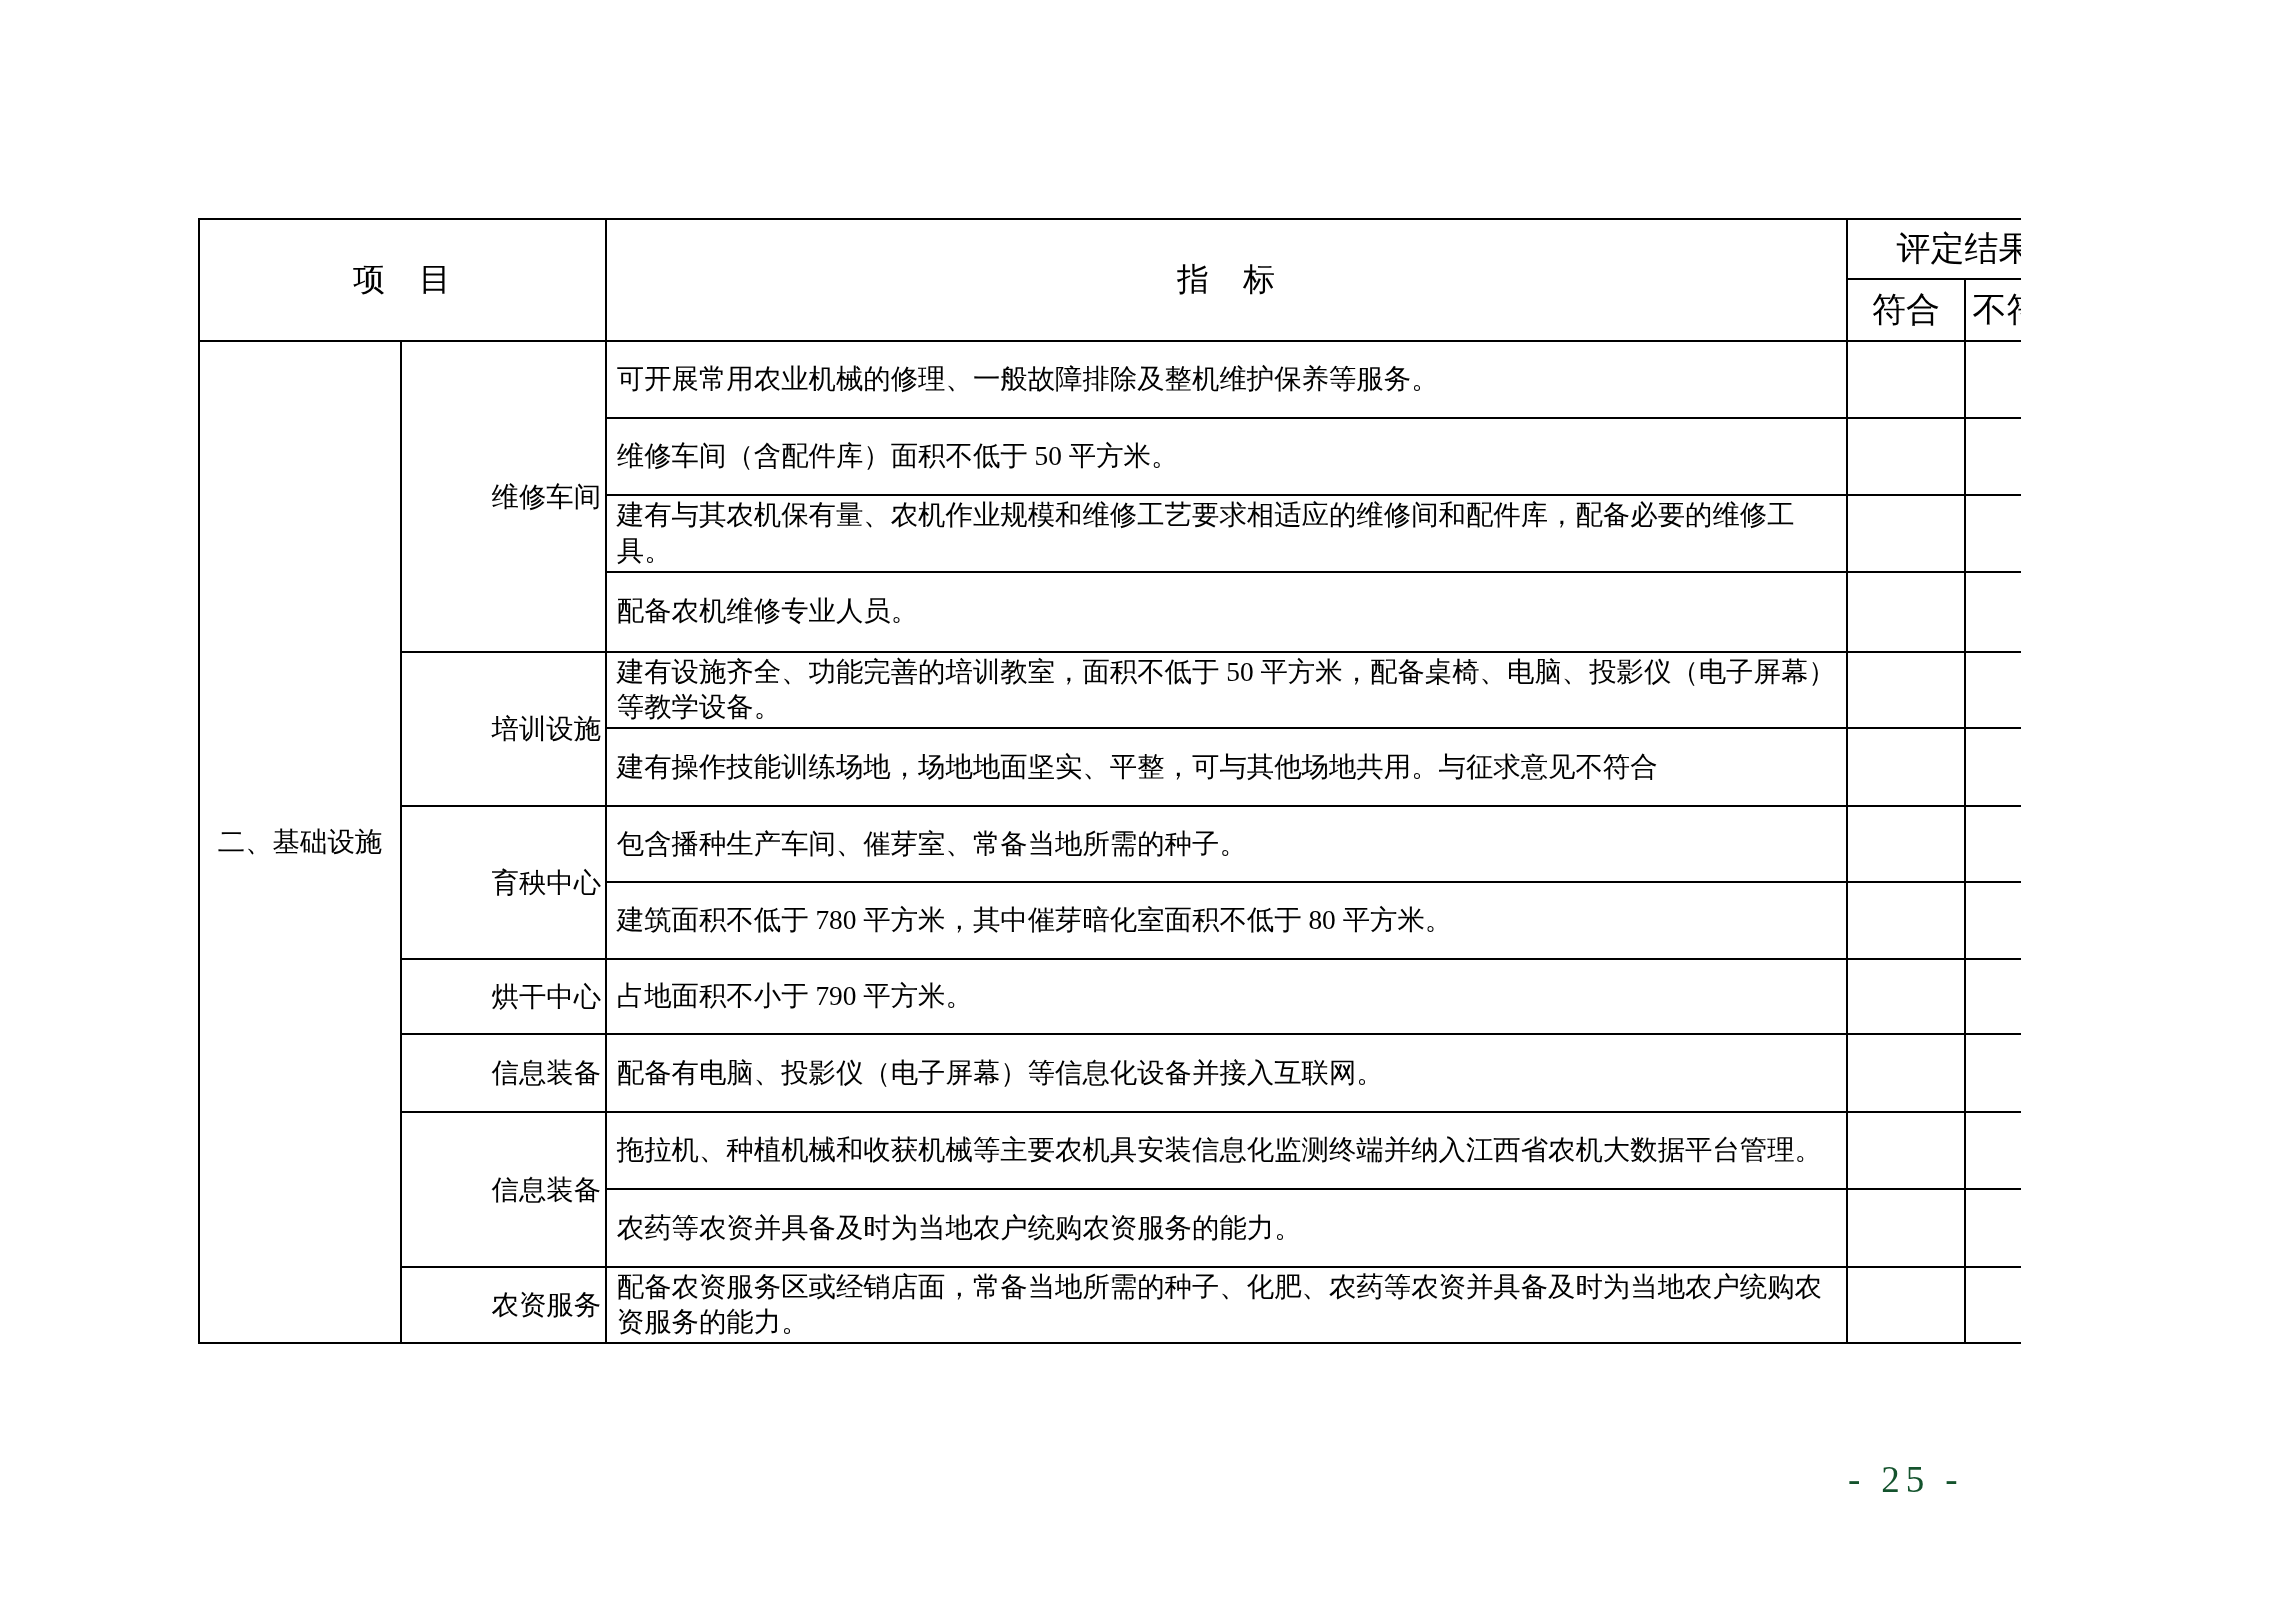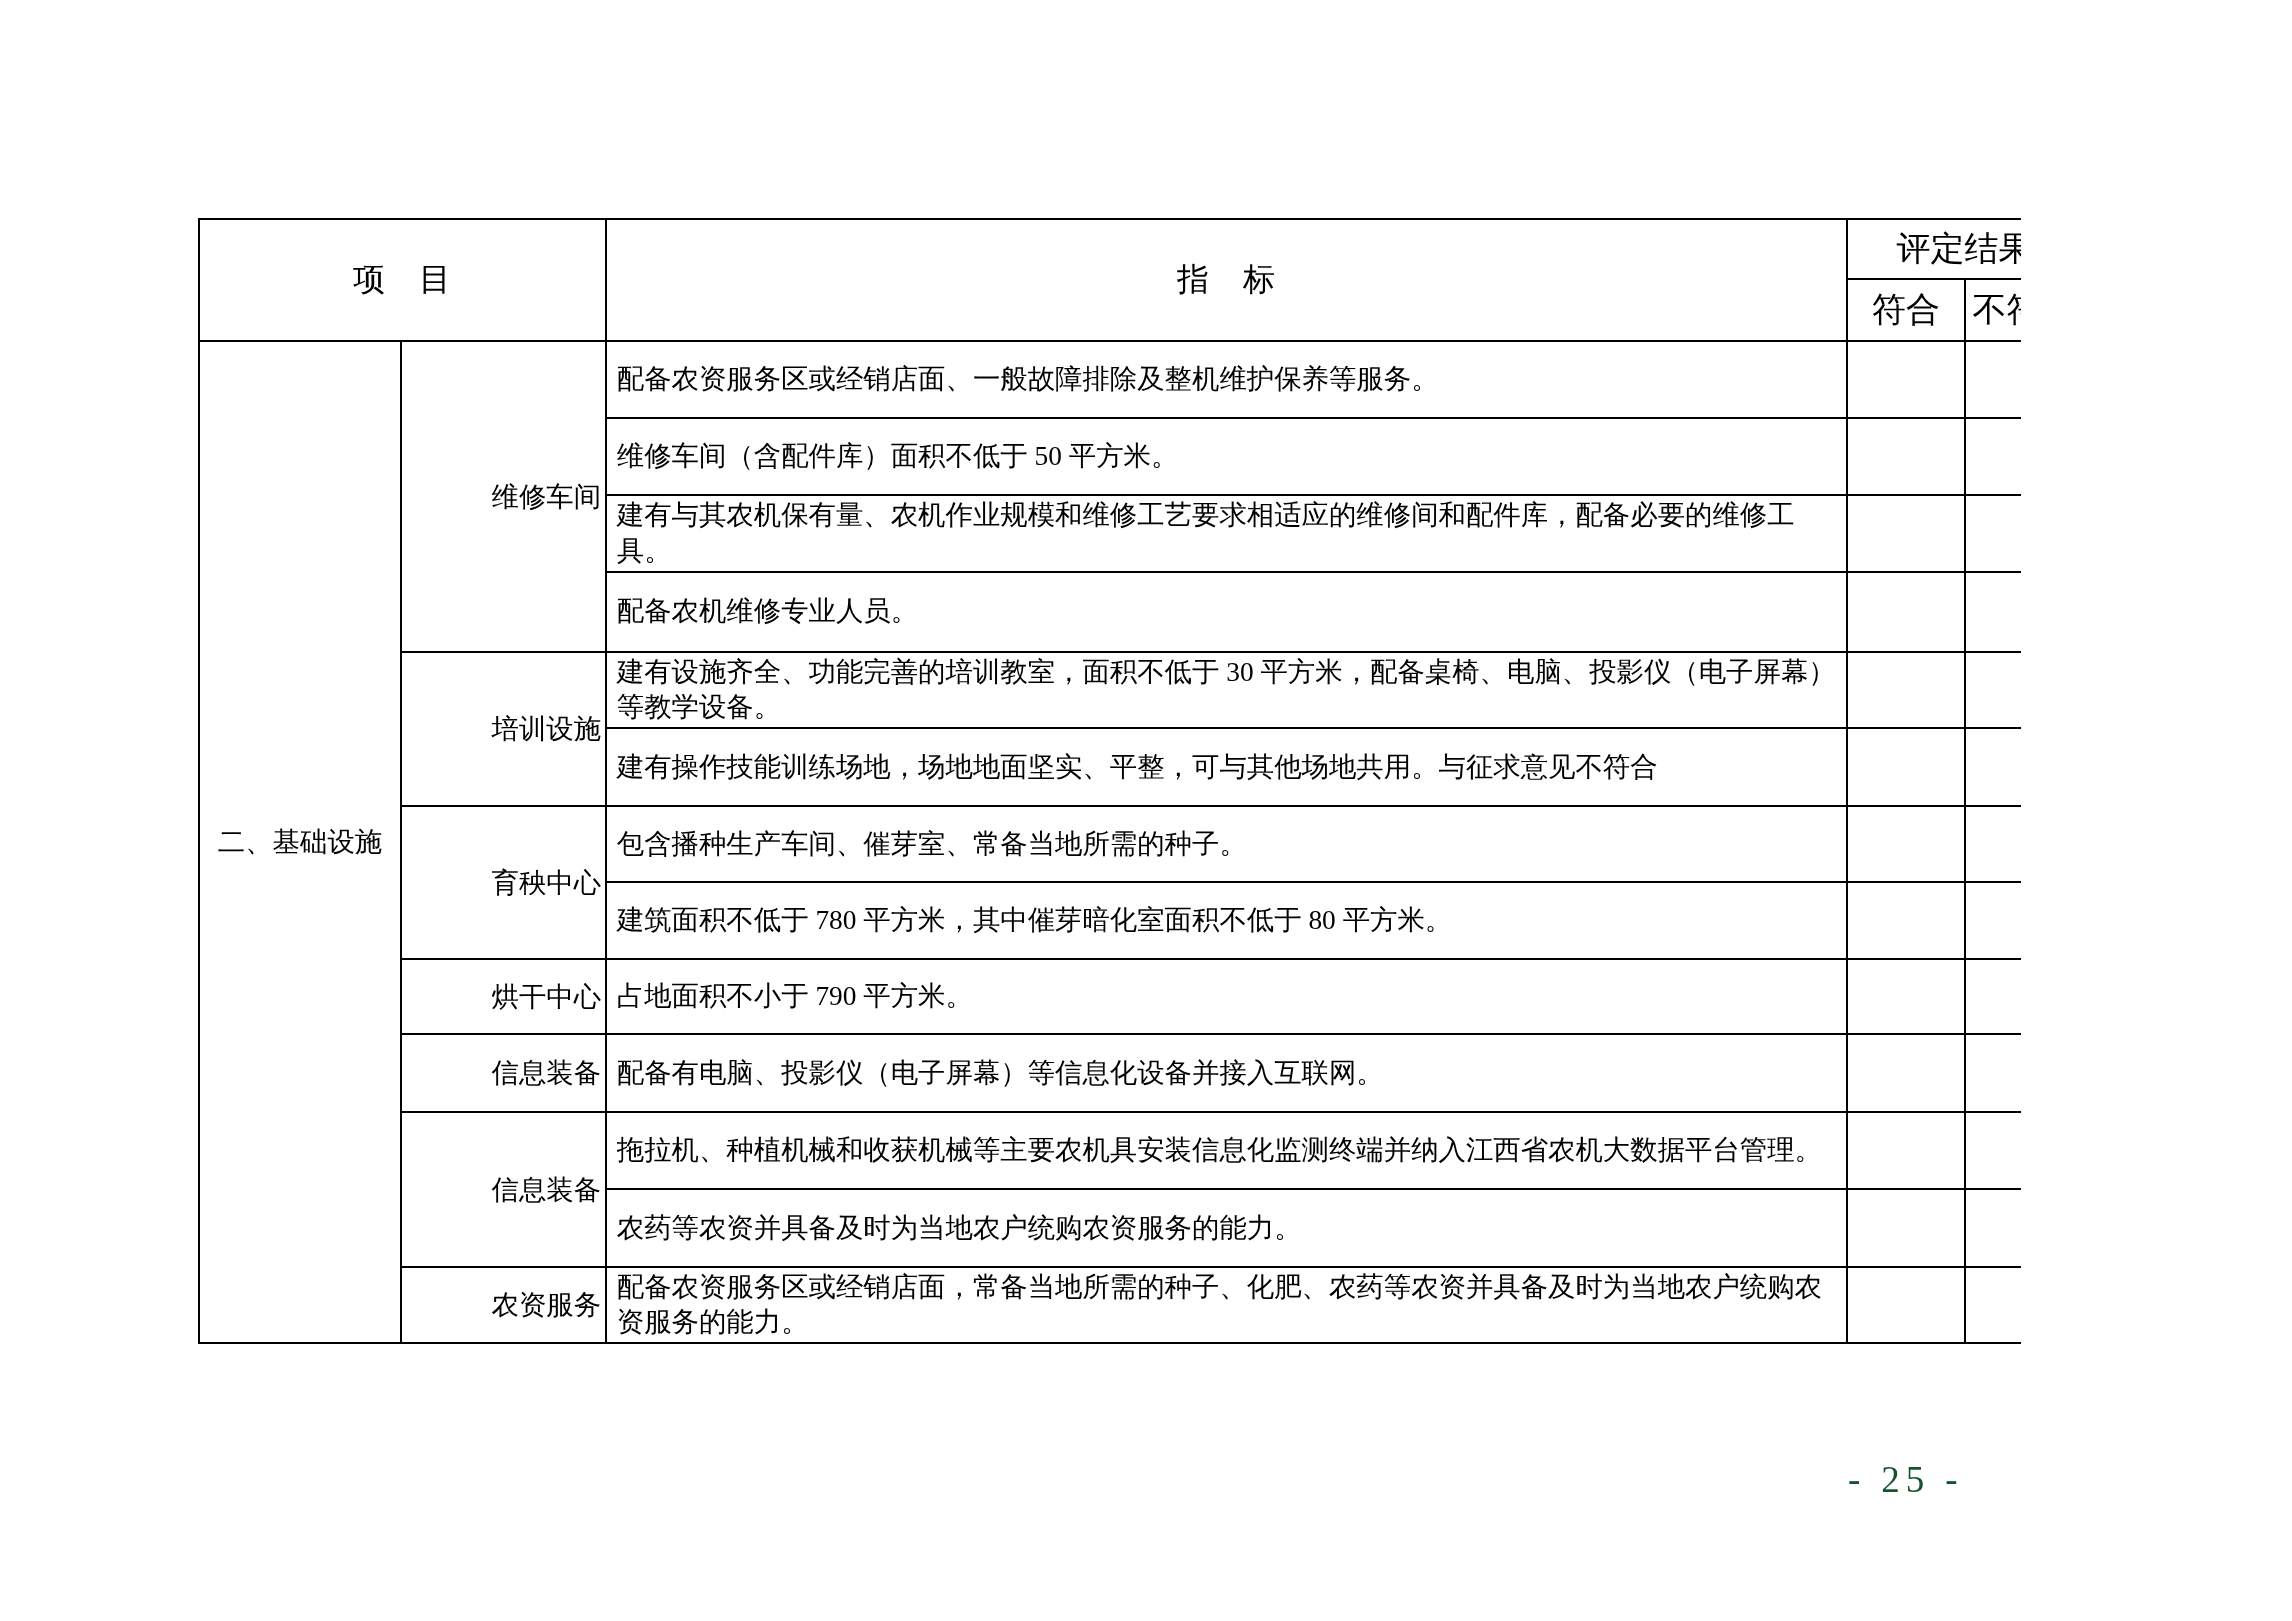"配备农资服务区或经销店面、一般故障排除及整机维护保养等服务。" td.ind { text: 配备农资服务区或经销店面 -> 可开展常用农业机械的修理 }
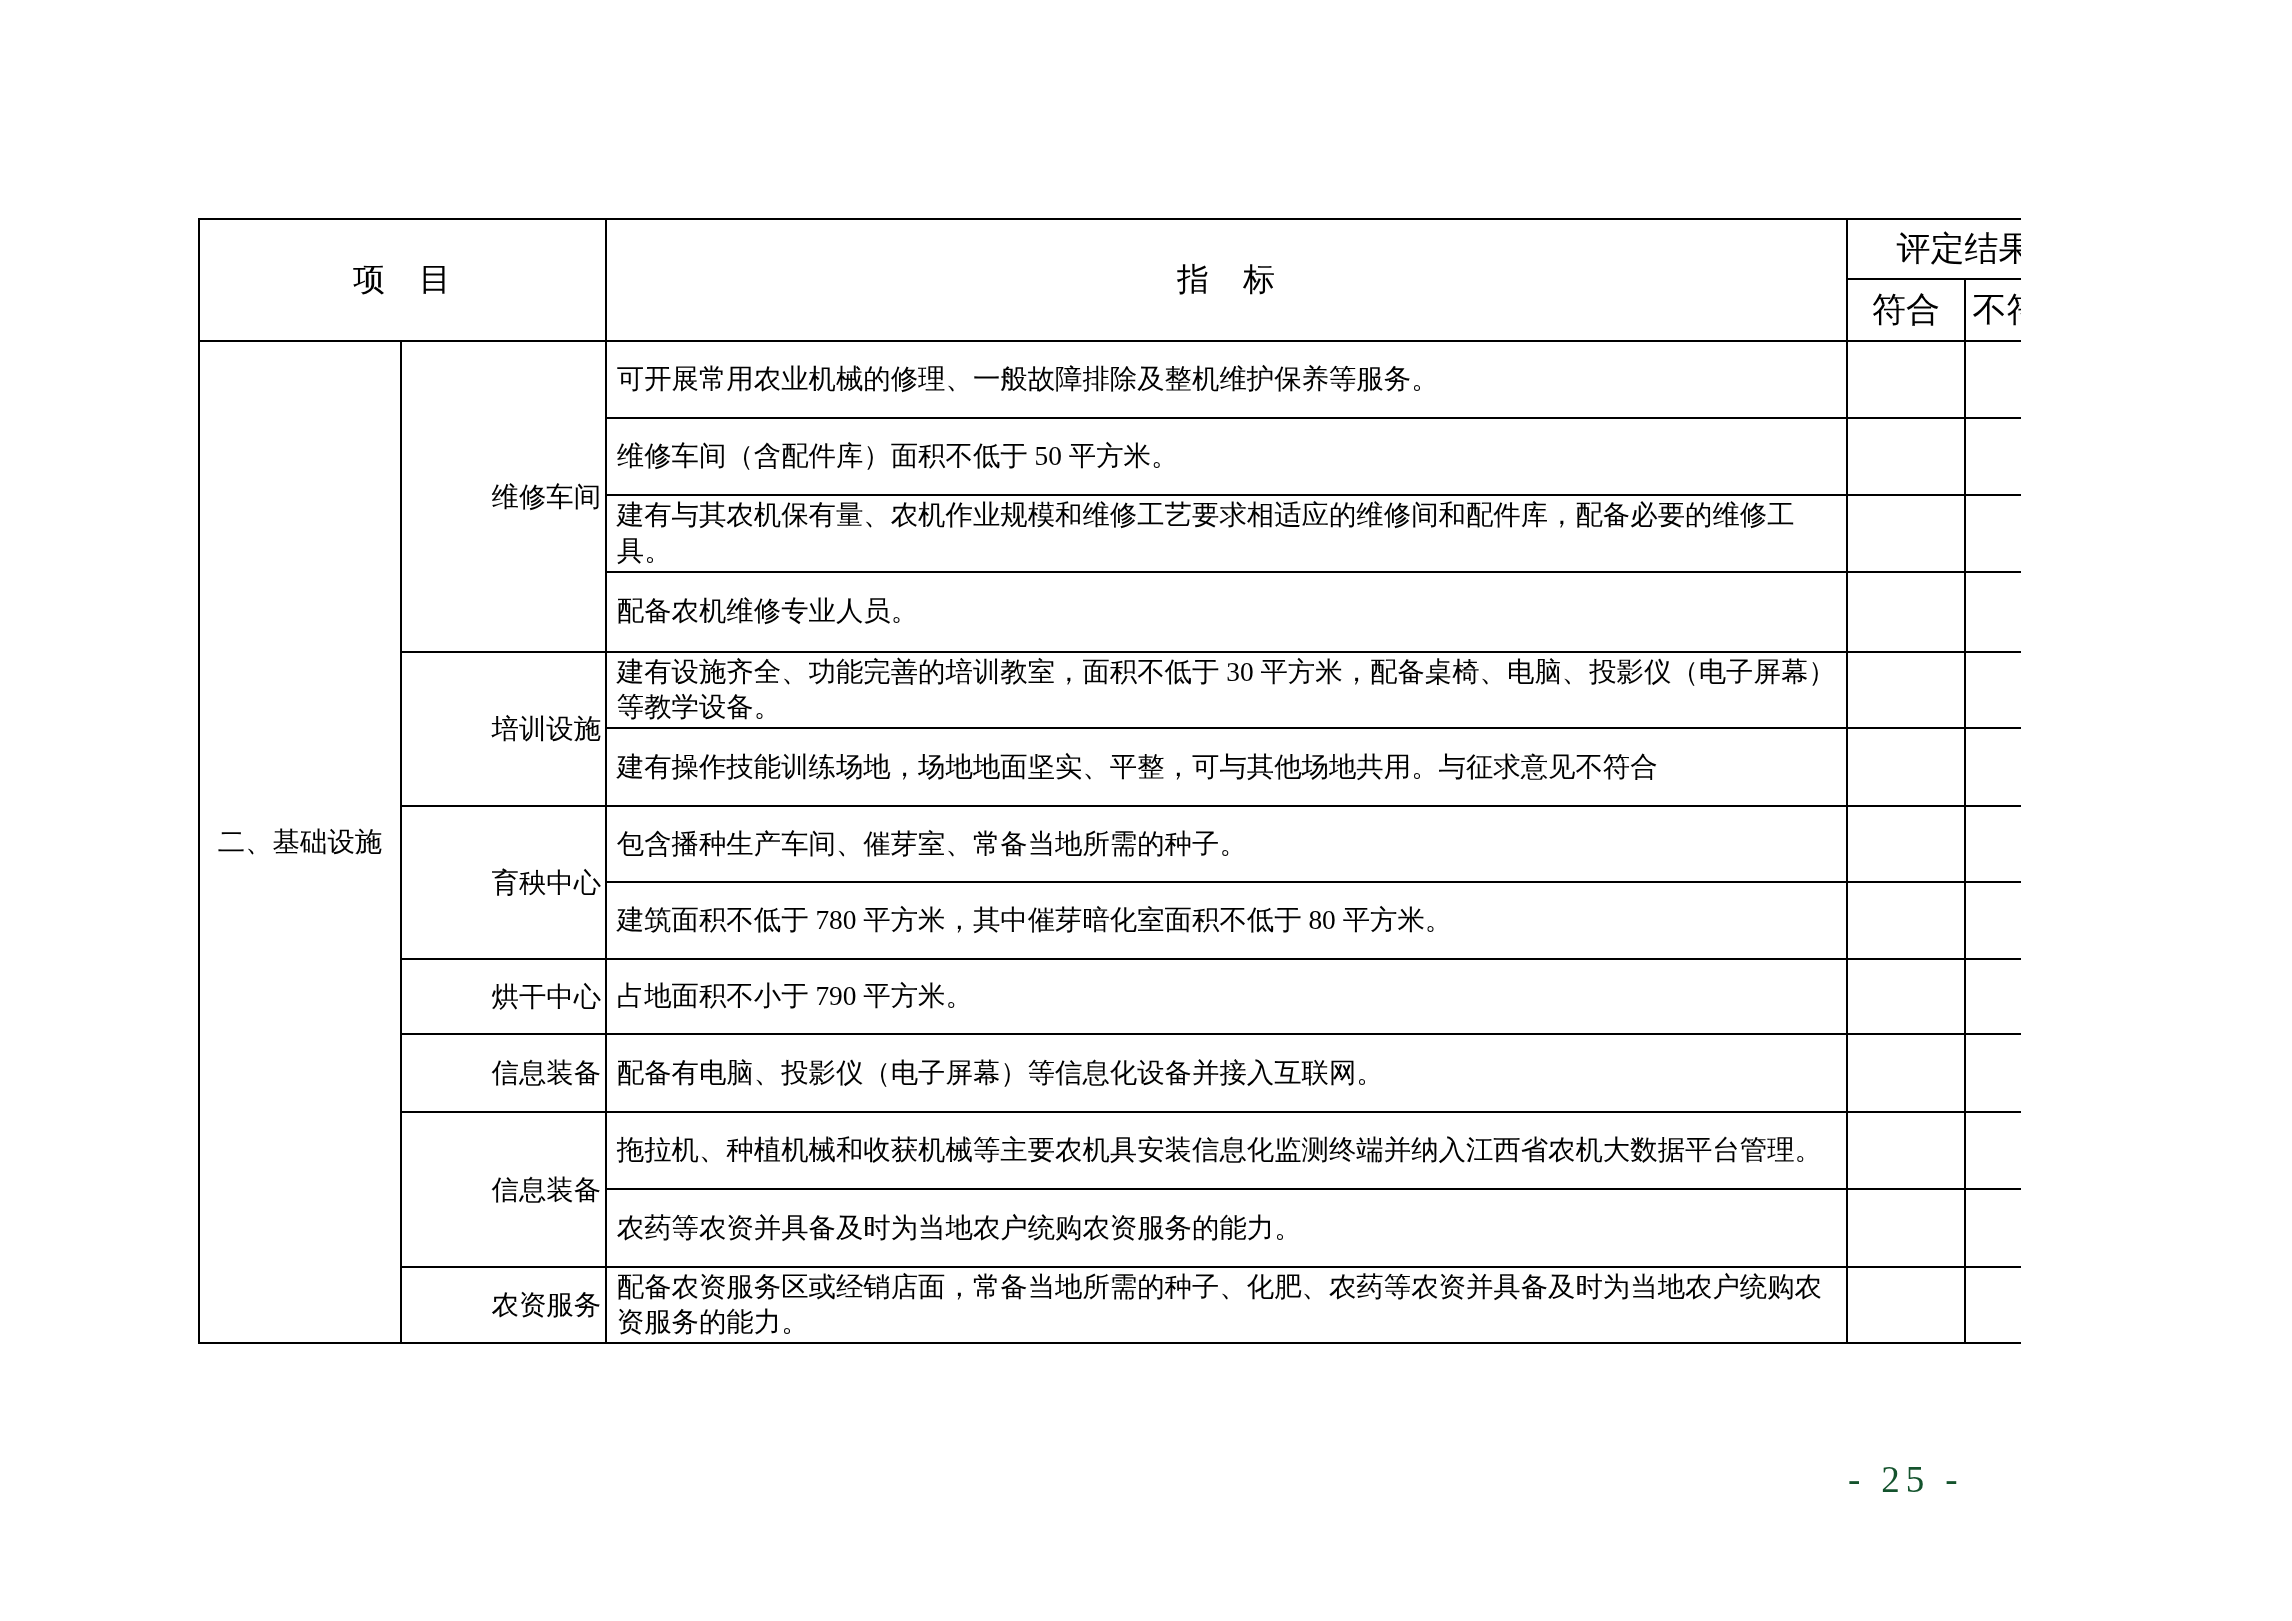"建有设施齐全、功能完善的培训教室，面积不低于 30" td.ind { text: 30 -> 50 }
